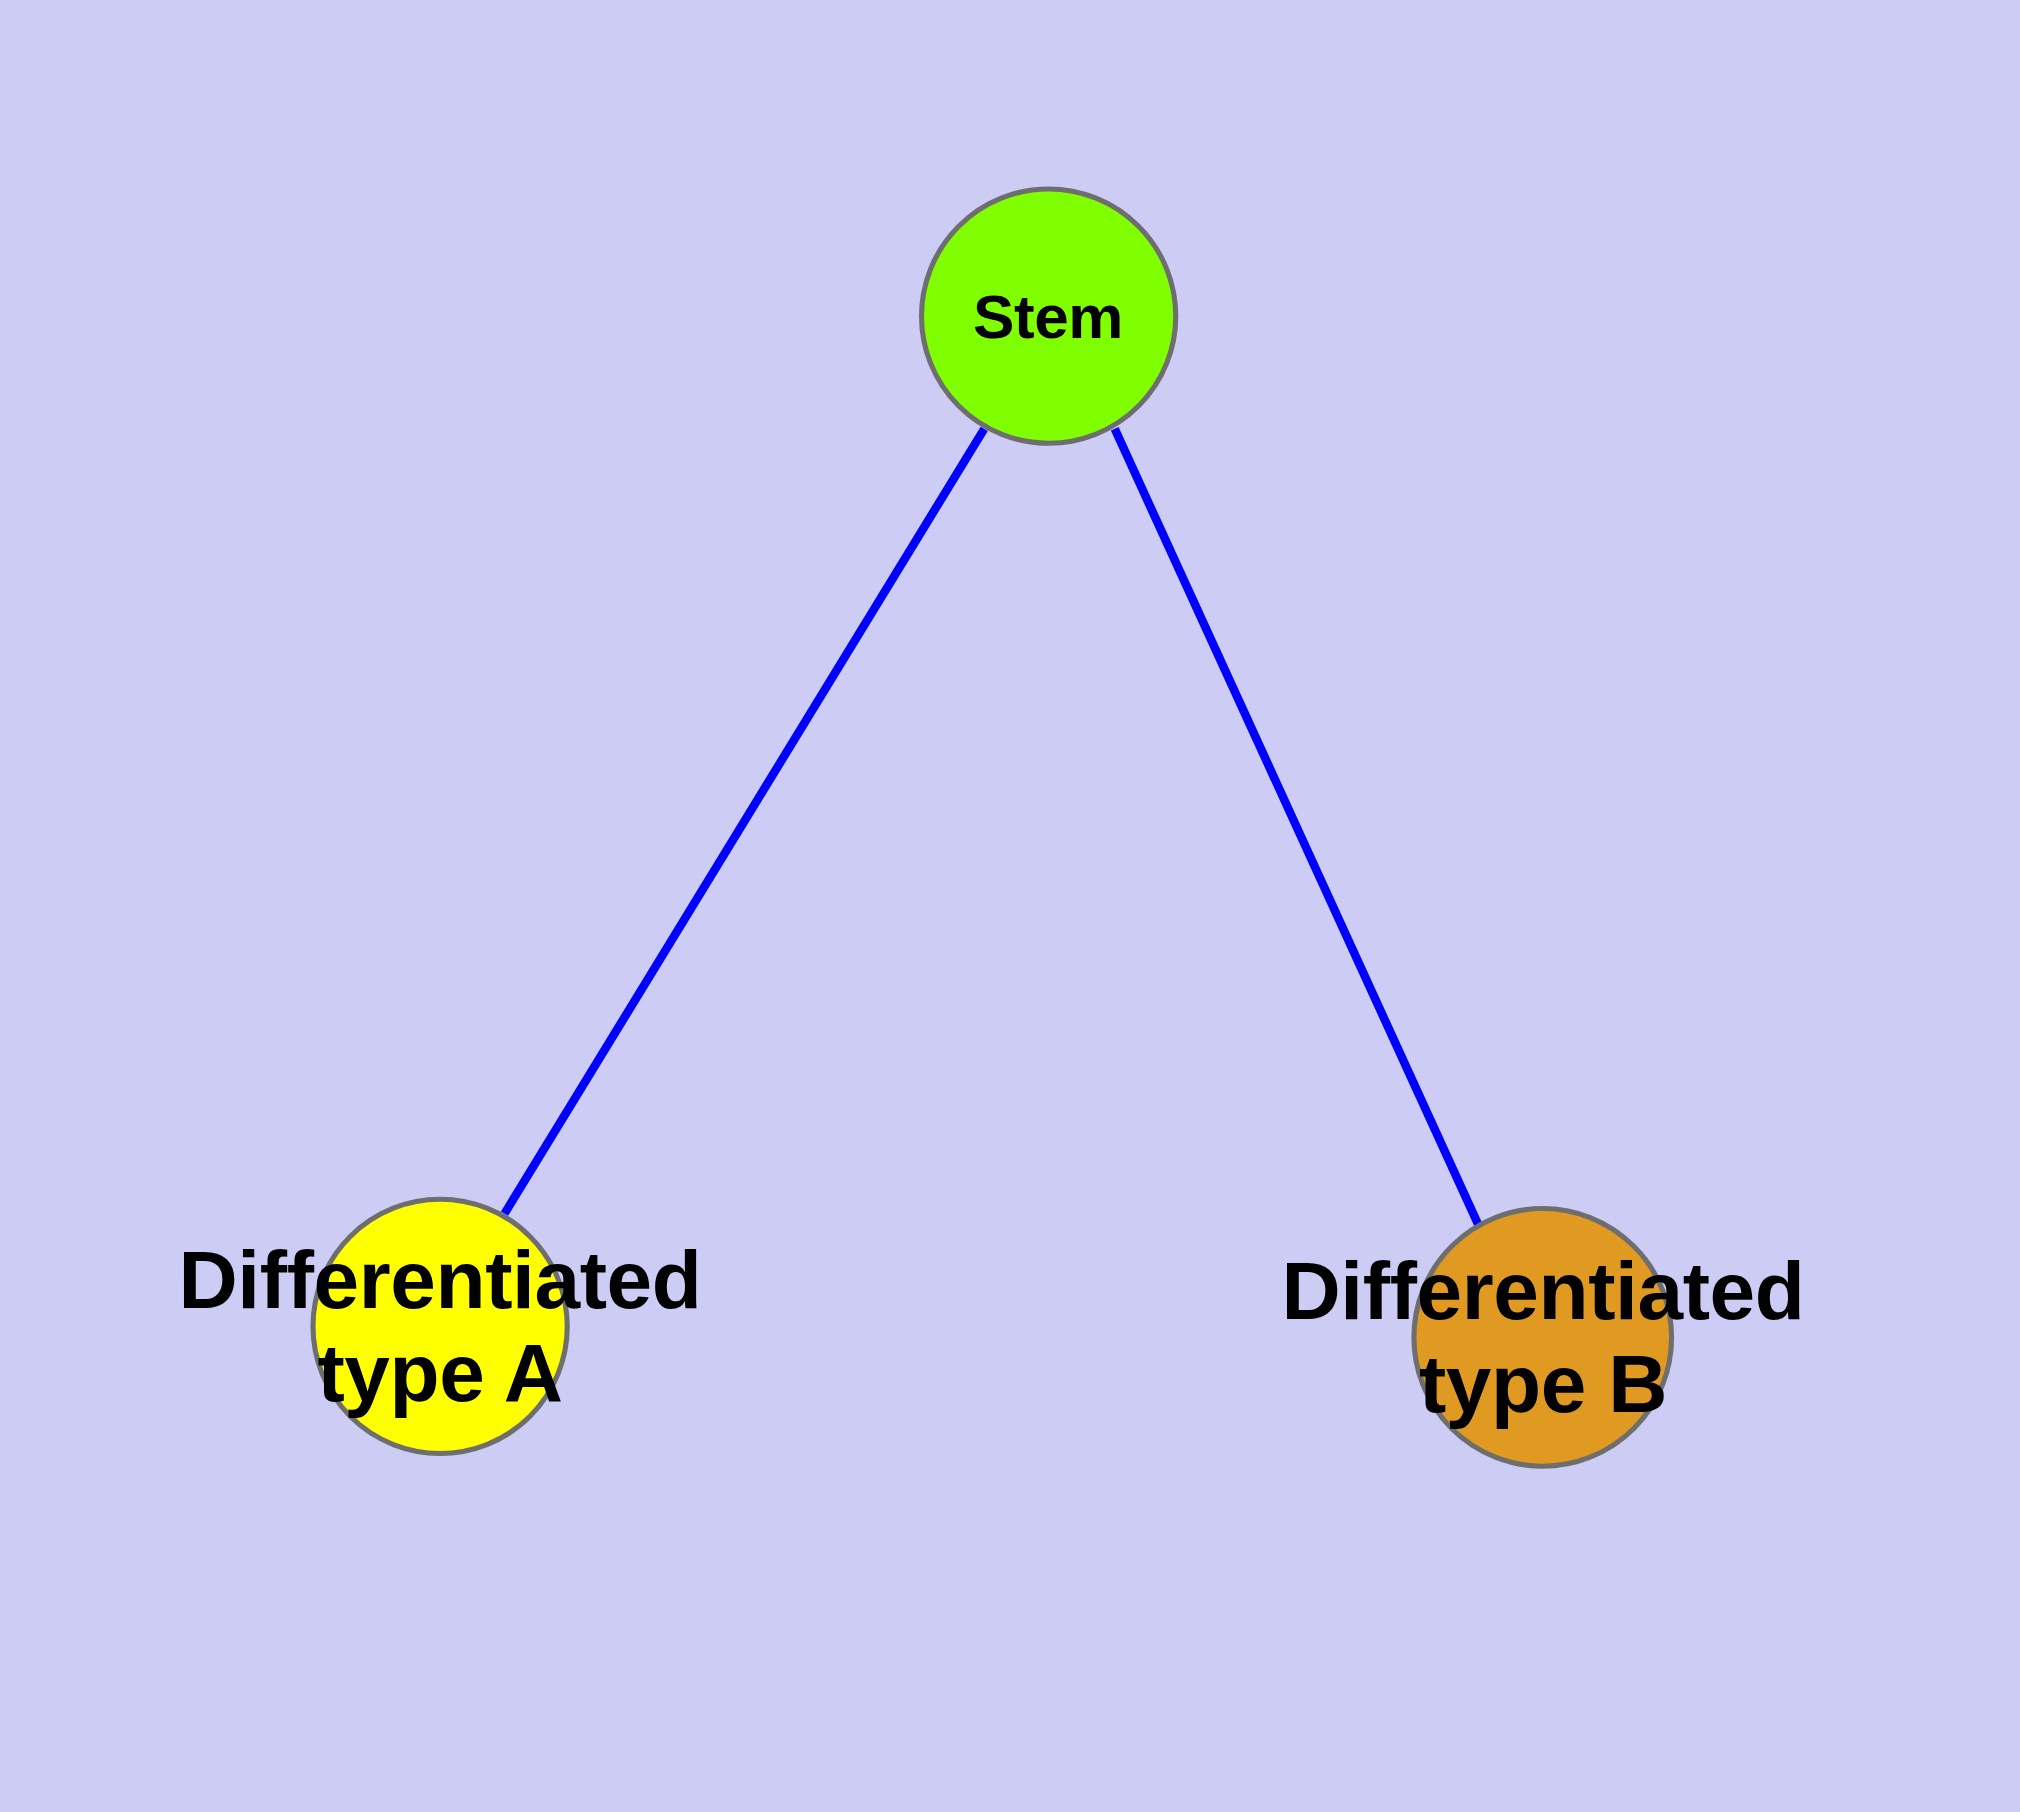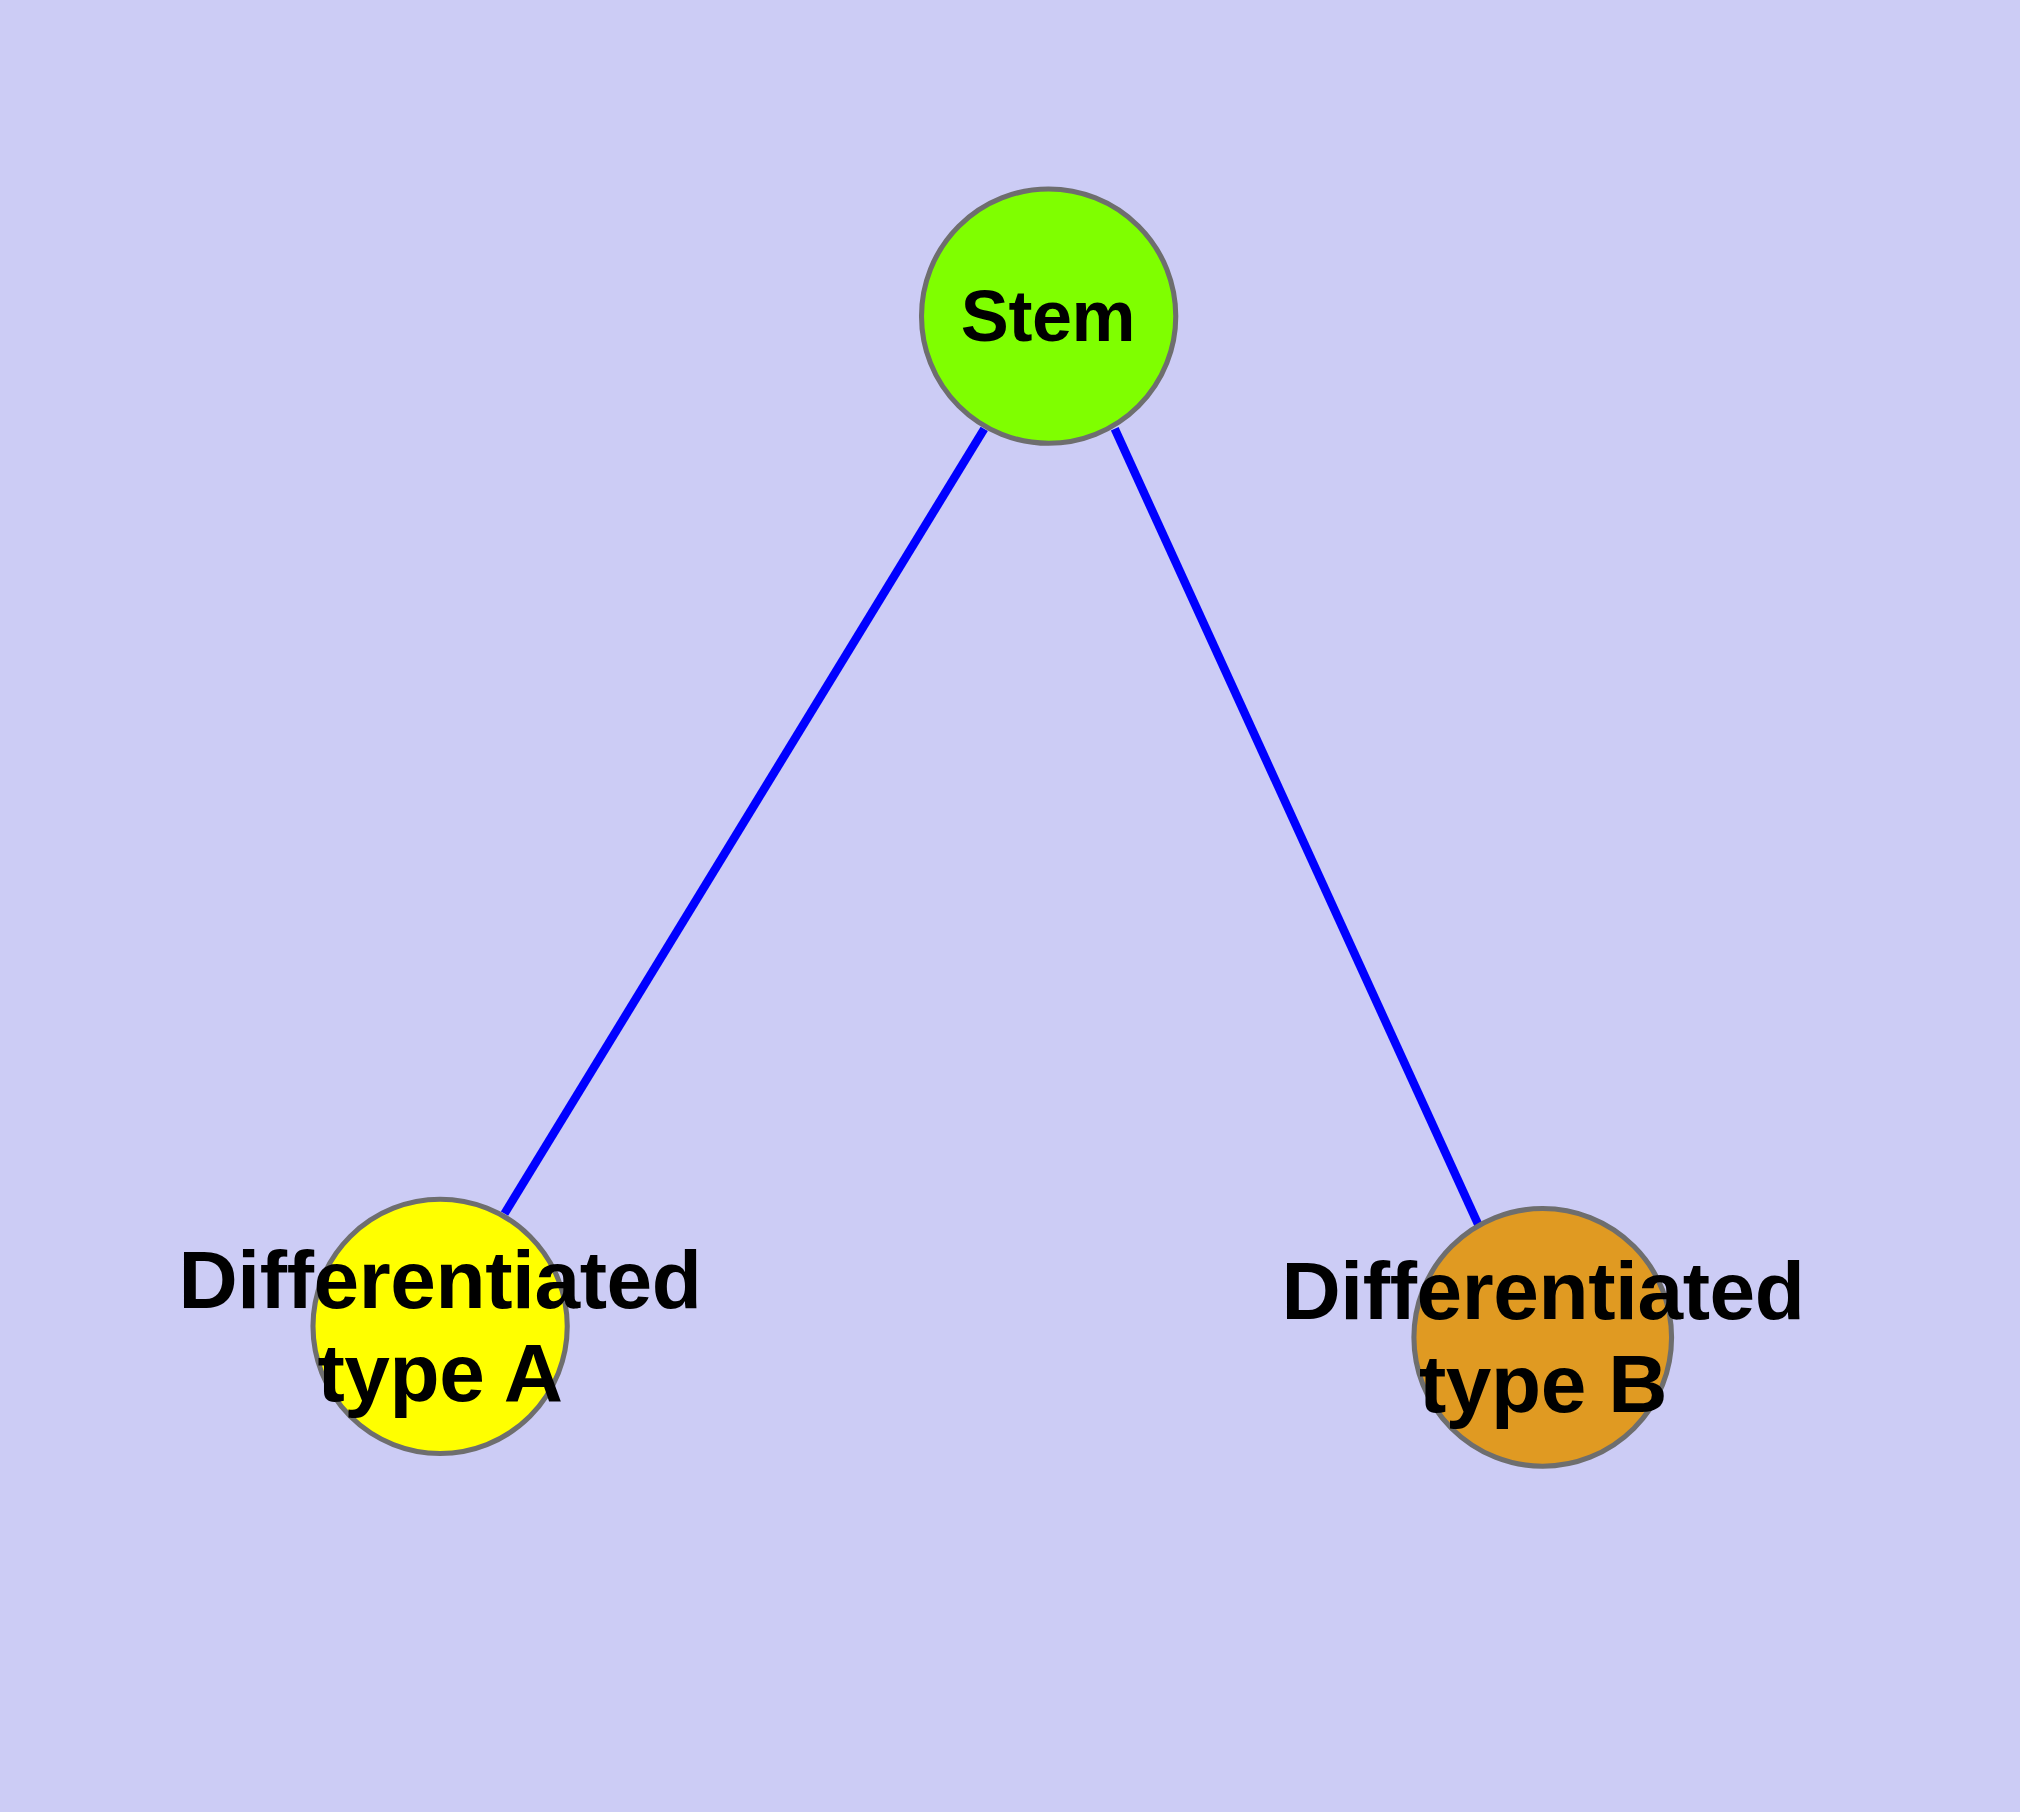"Stem" div.node-label { font-size: 72px -> 62px }
